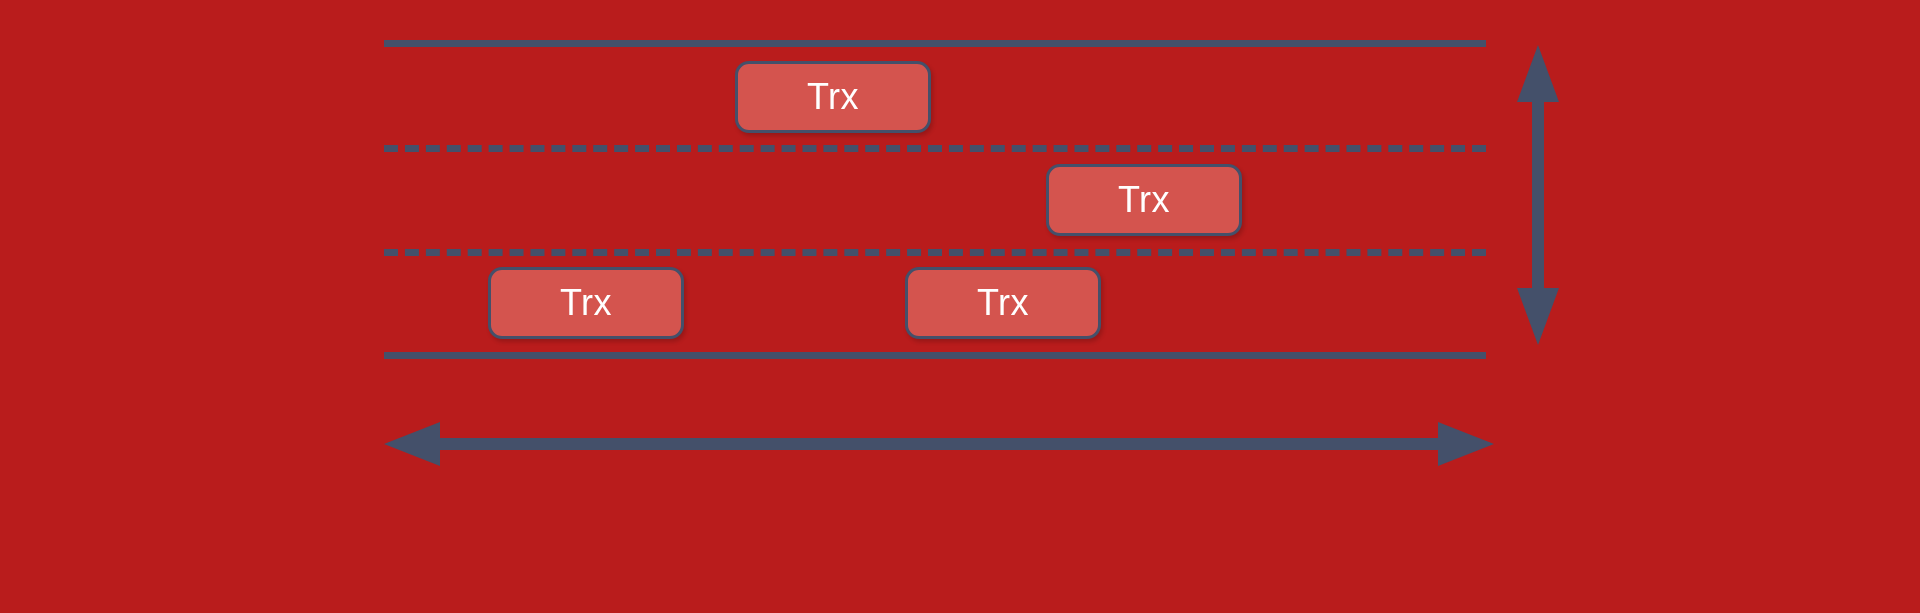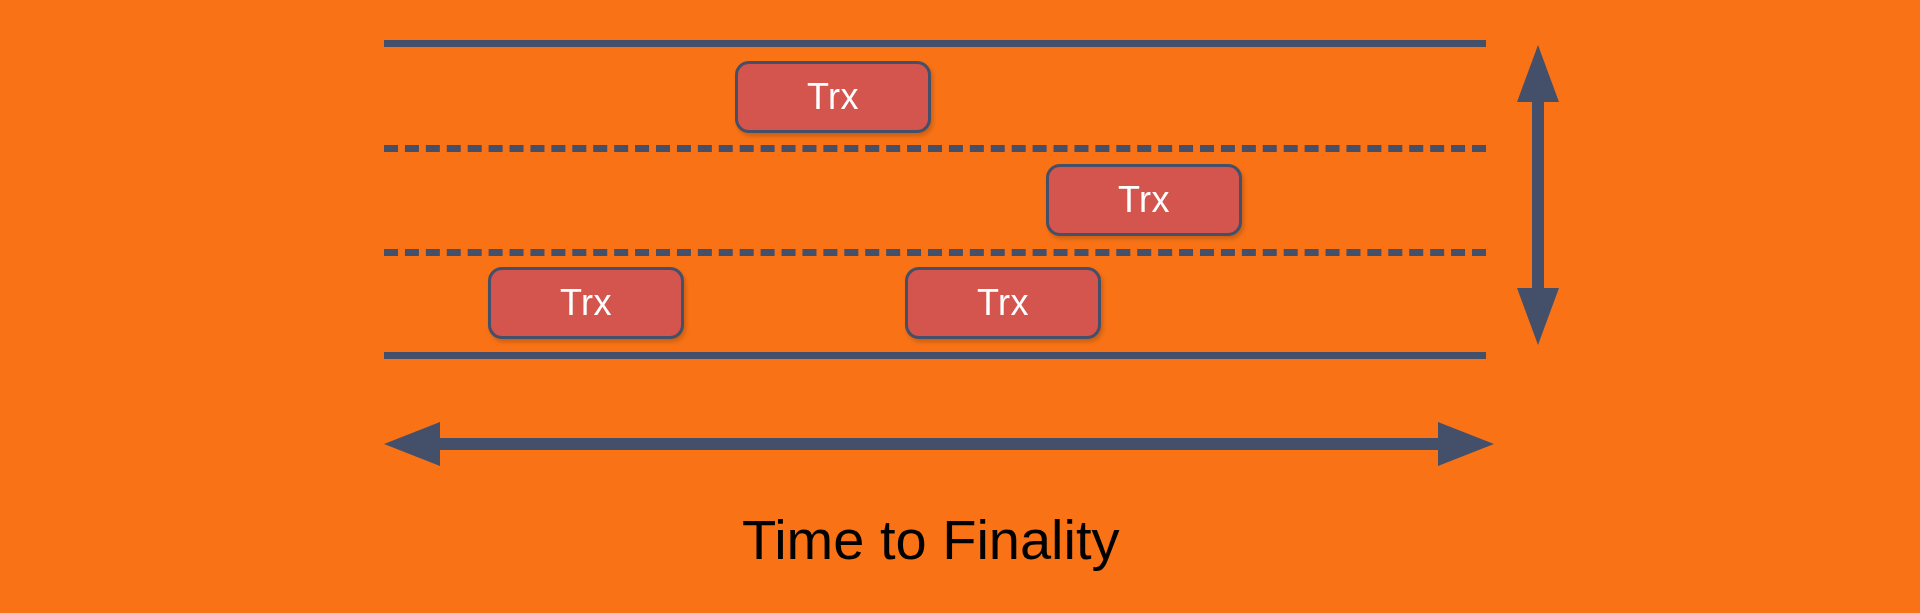"Trx" div { background: #f97316 -> #b91c1c }
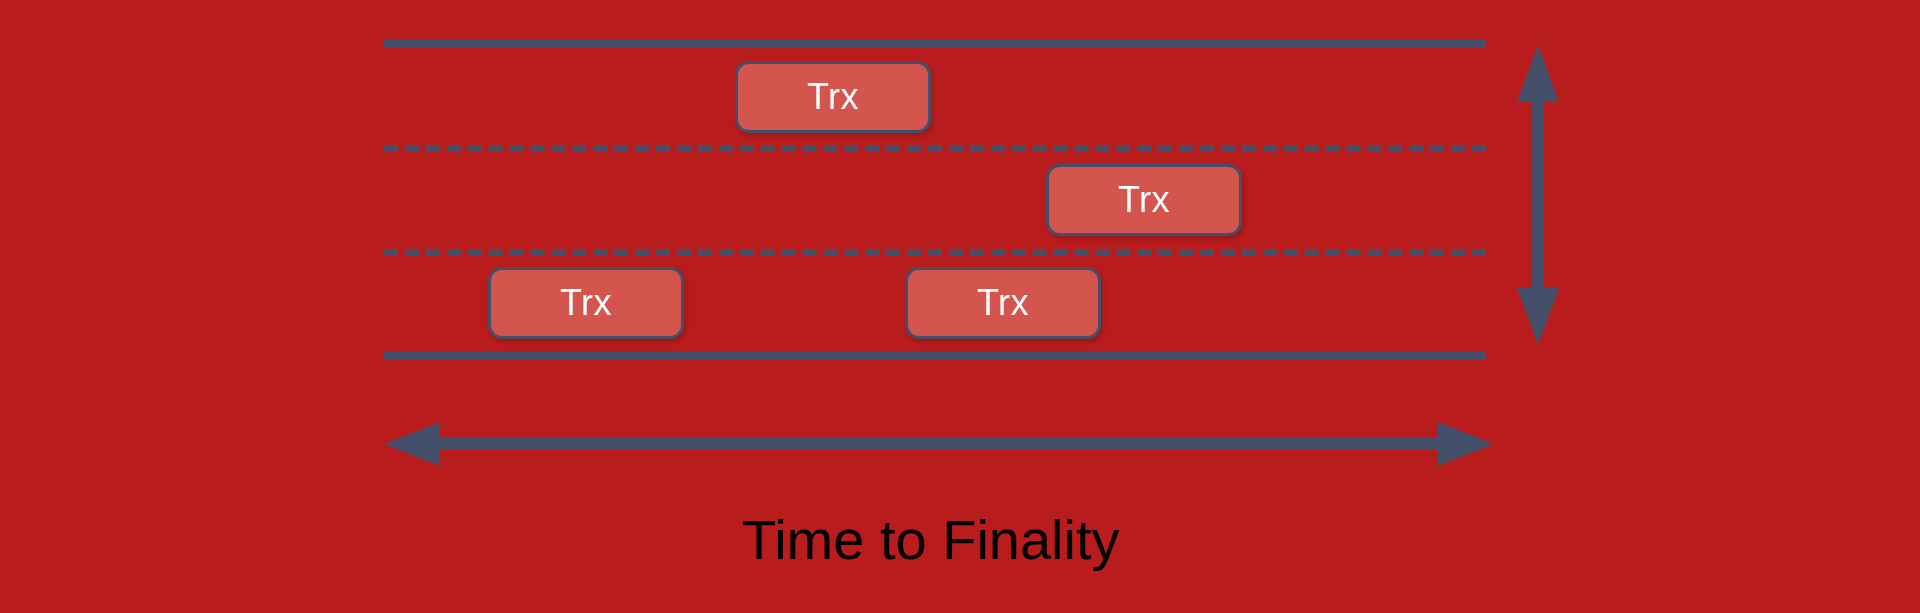"Time to Finality" div.axis-label { html: <div>Time to Finality</div> -> none }
